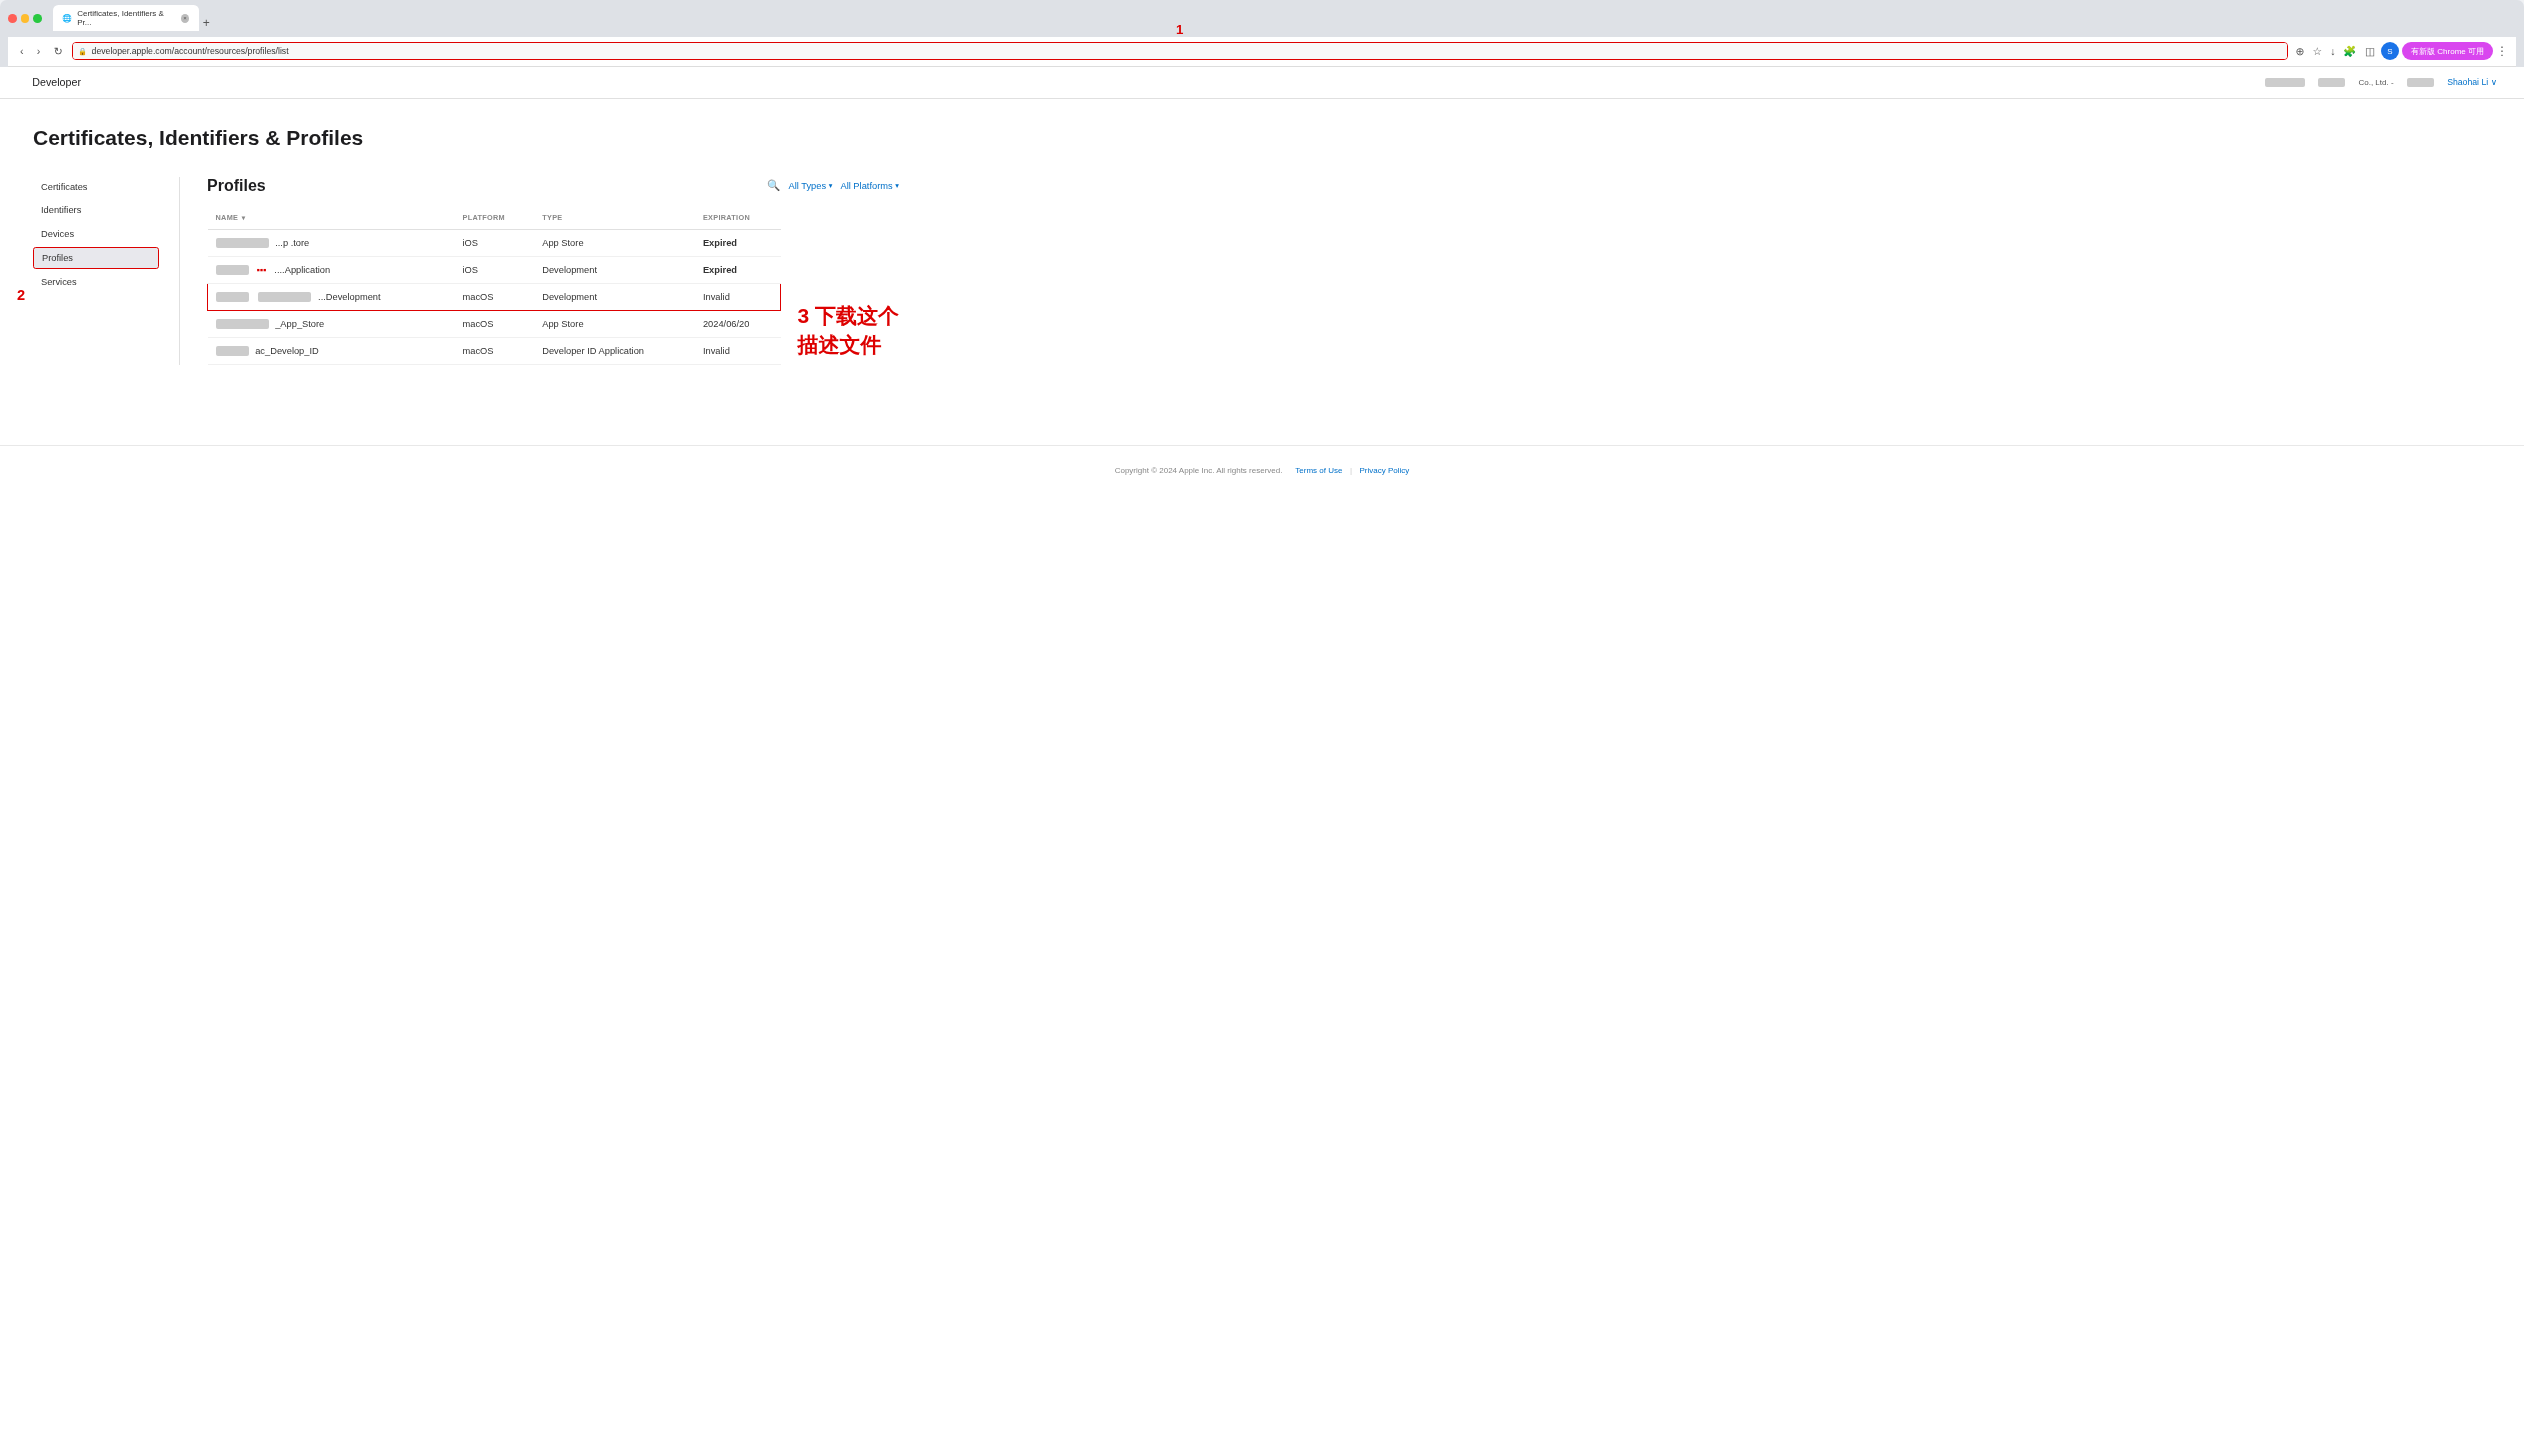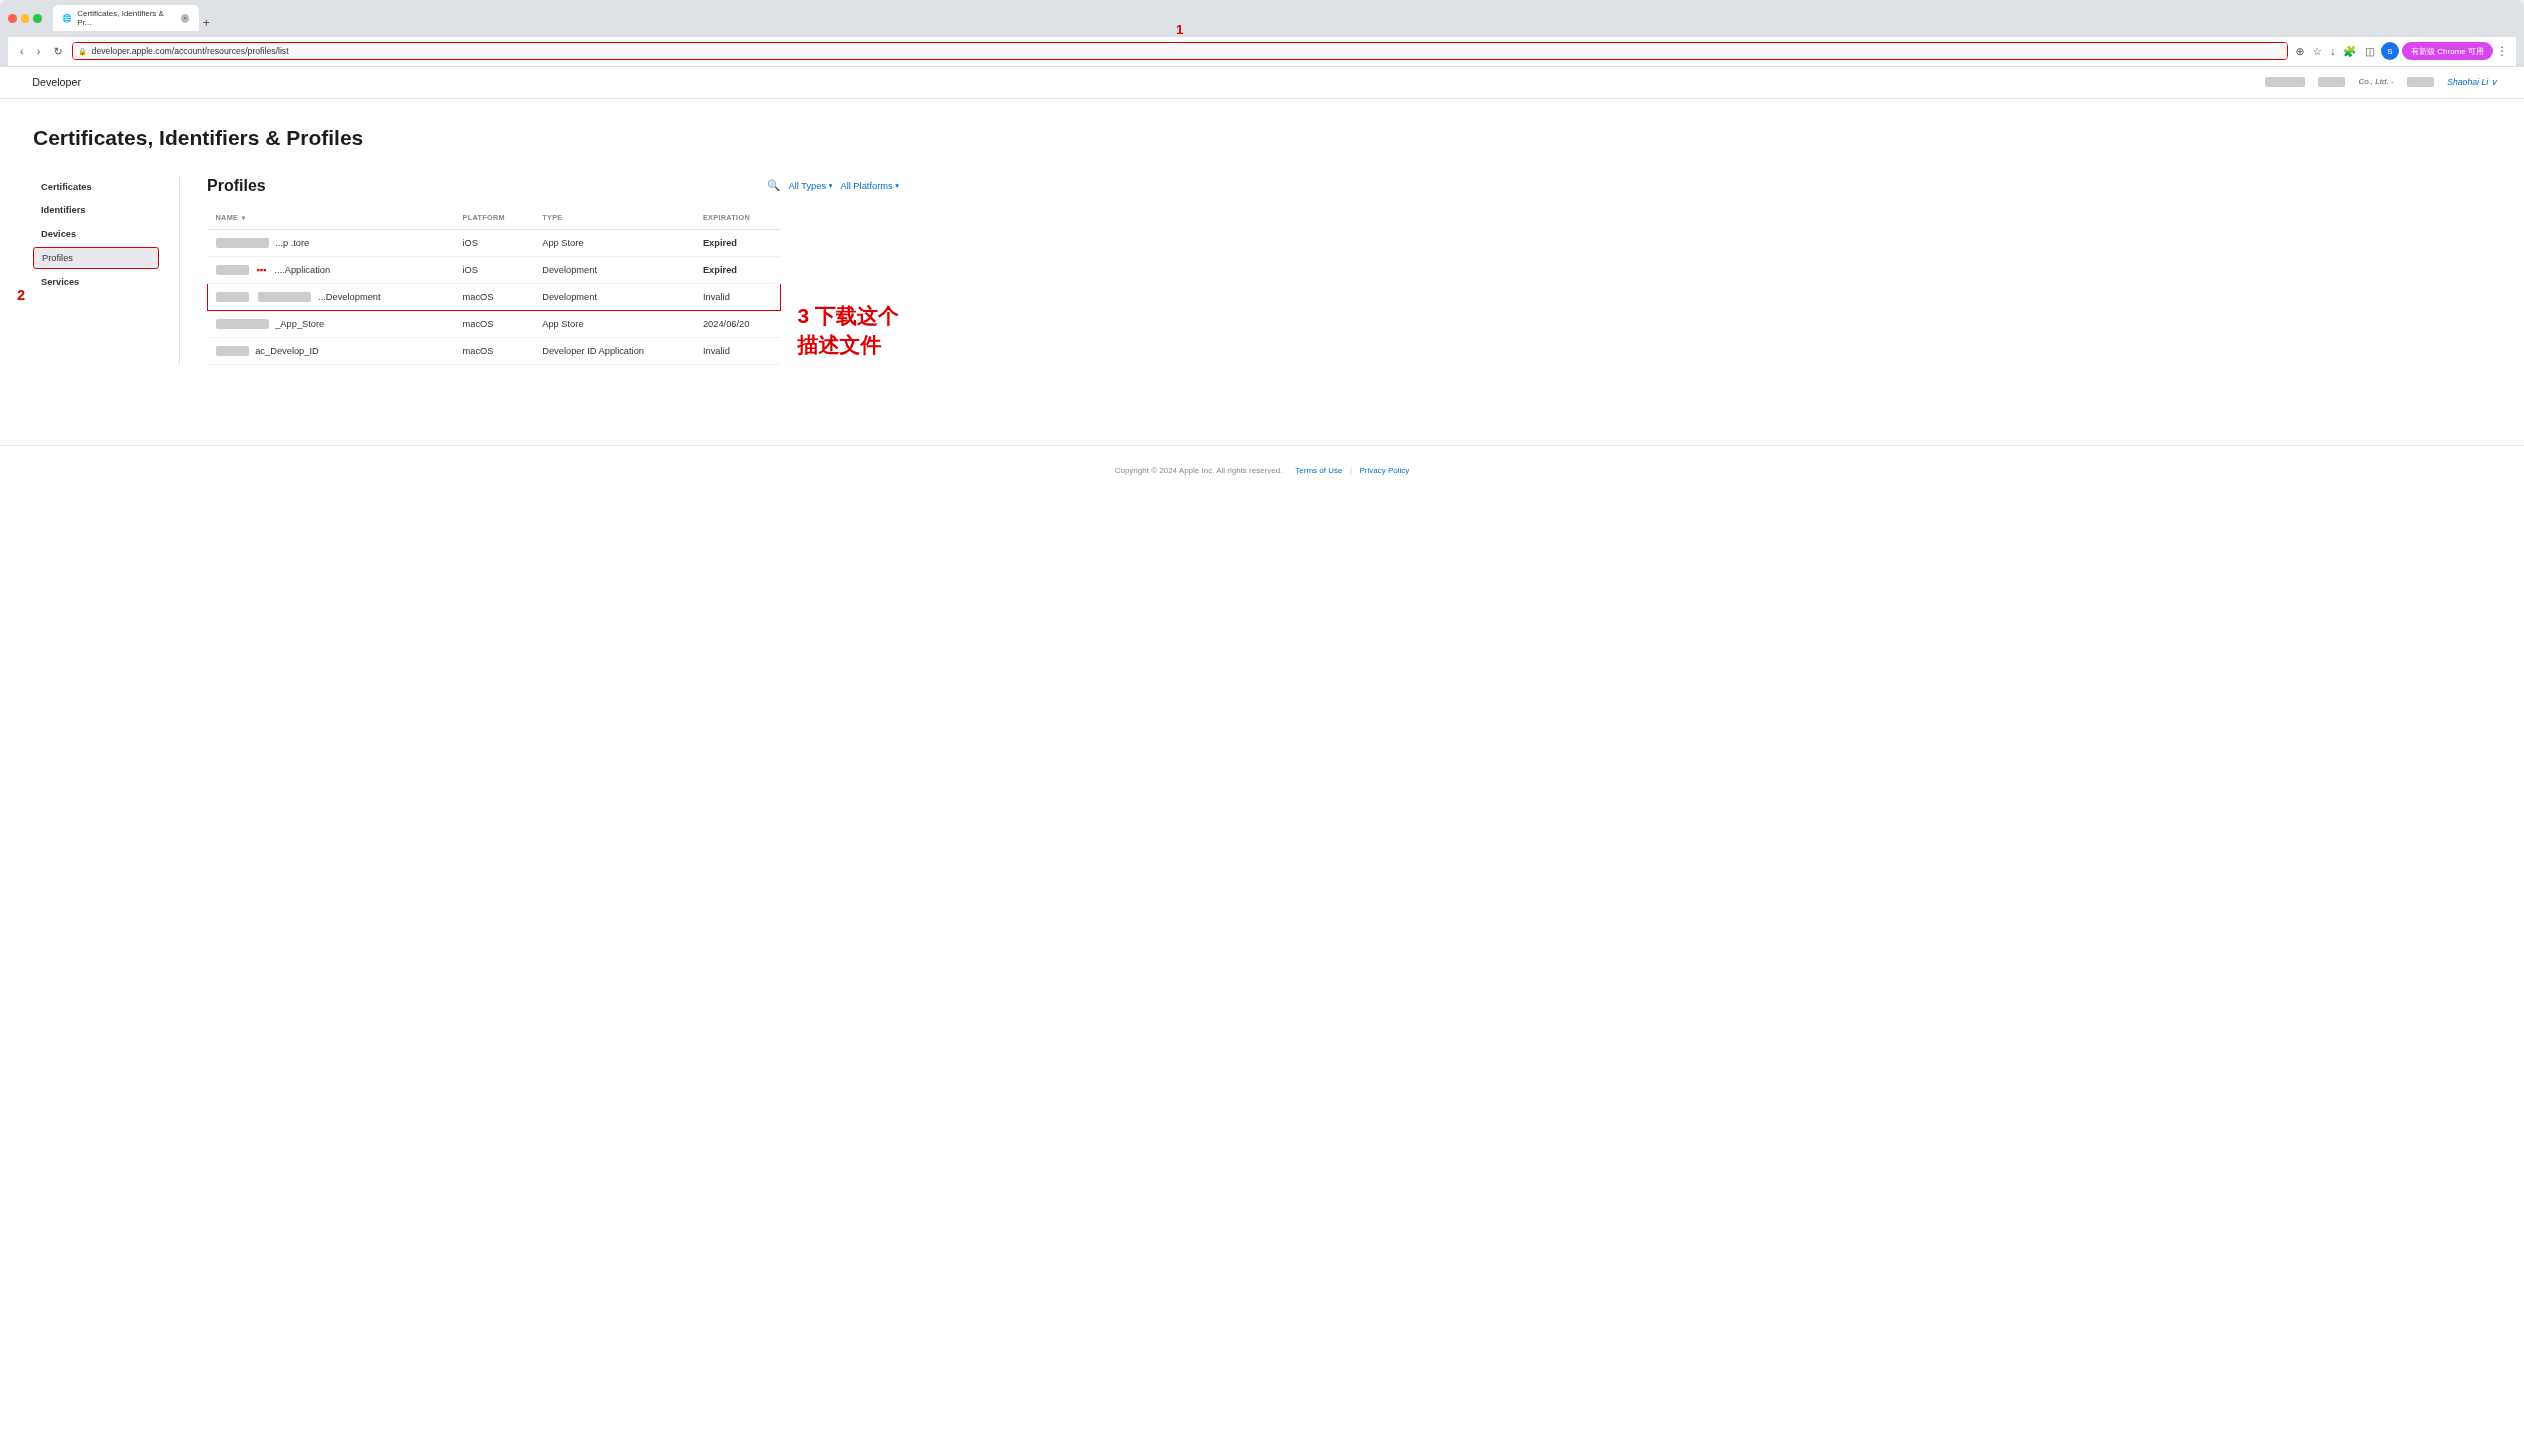"Co., Ltd. -" .header-right { align-items: flex-start -> flex-end; font-style: italic -> none }
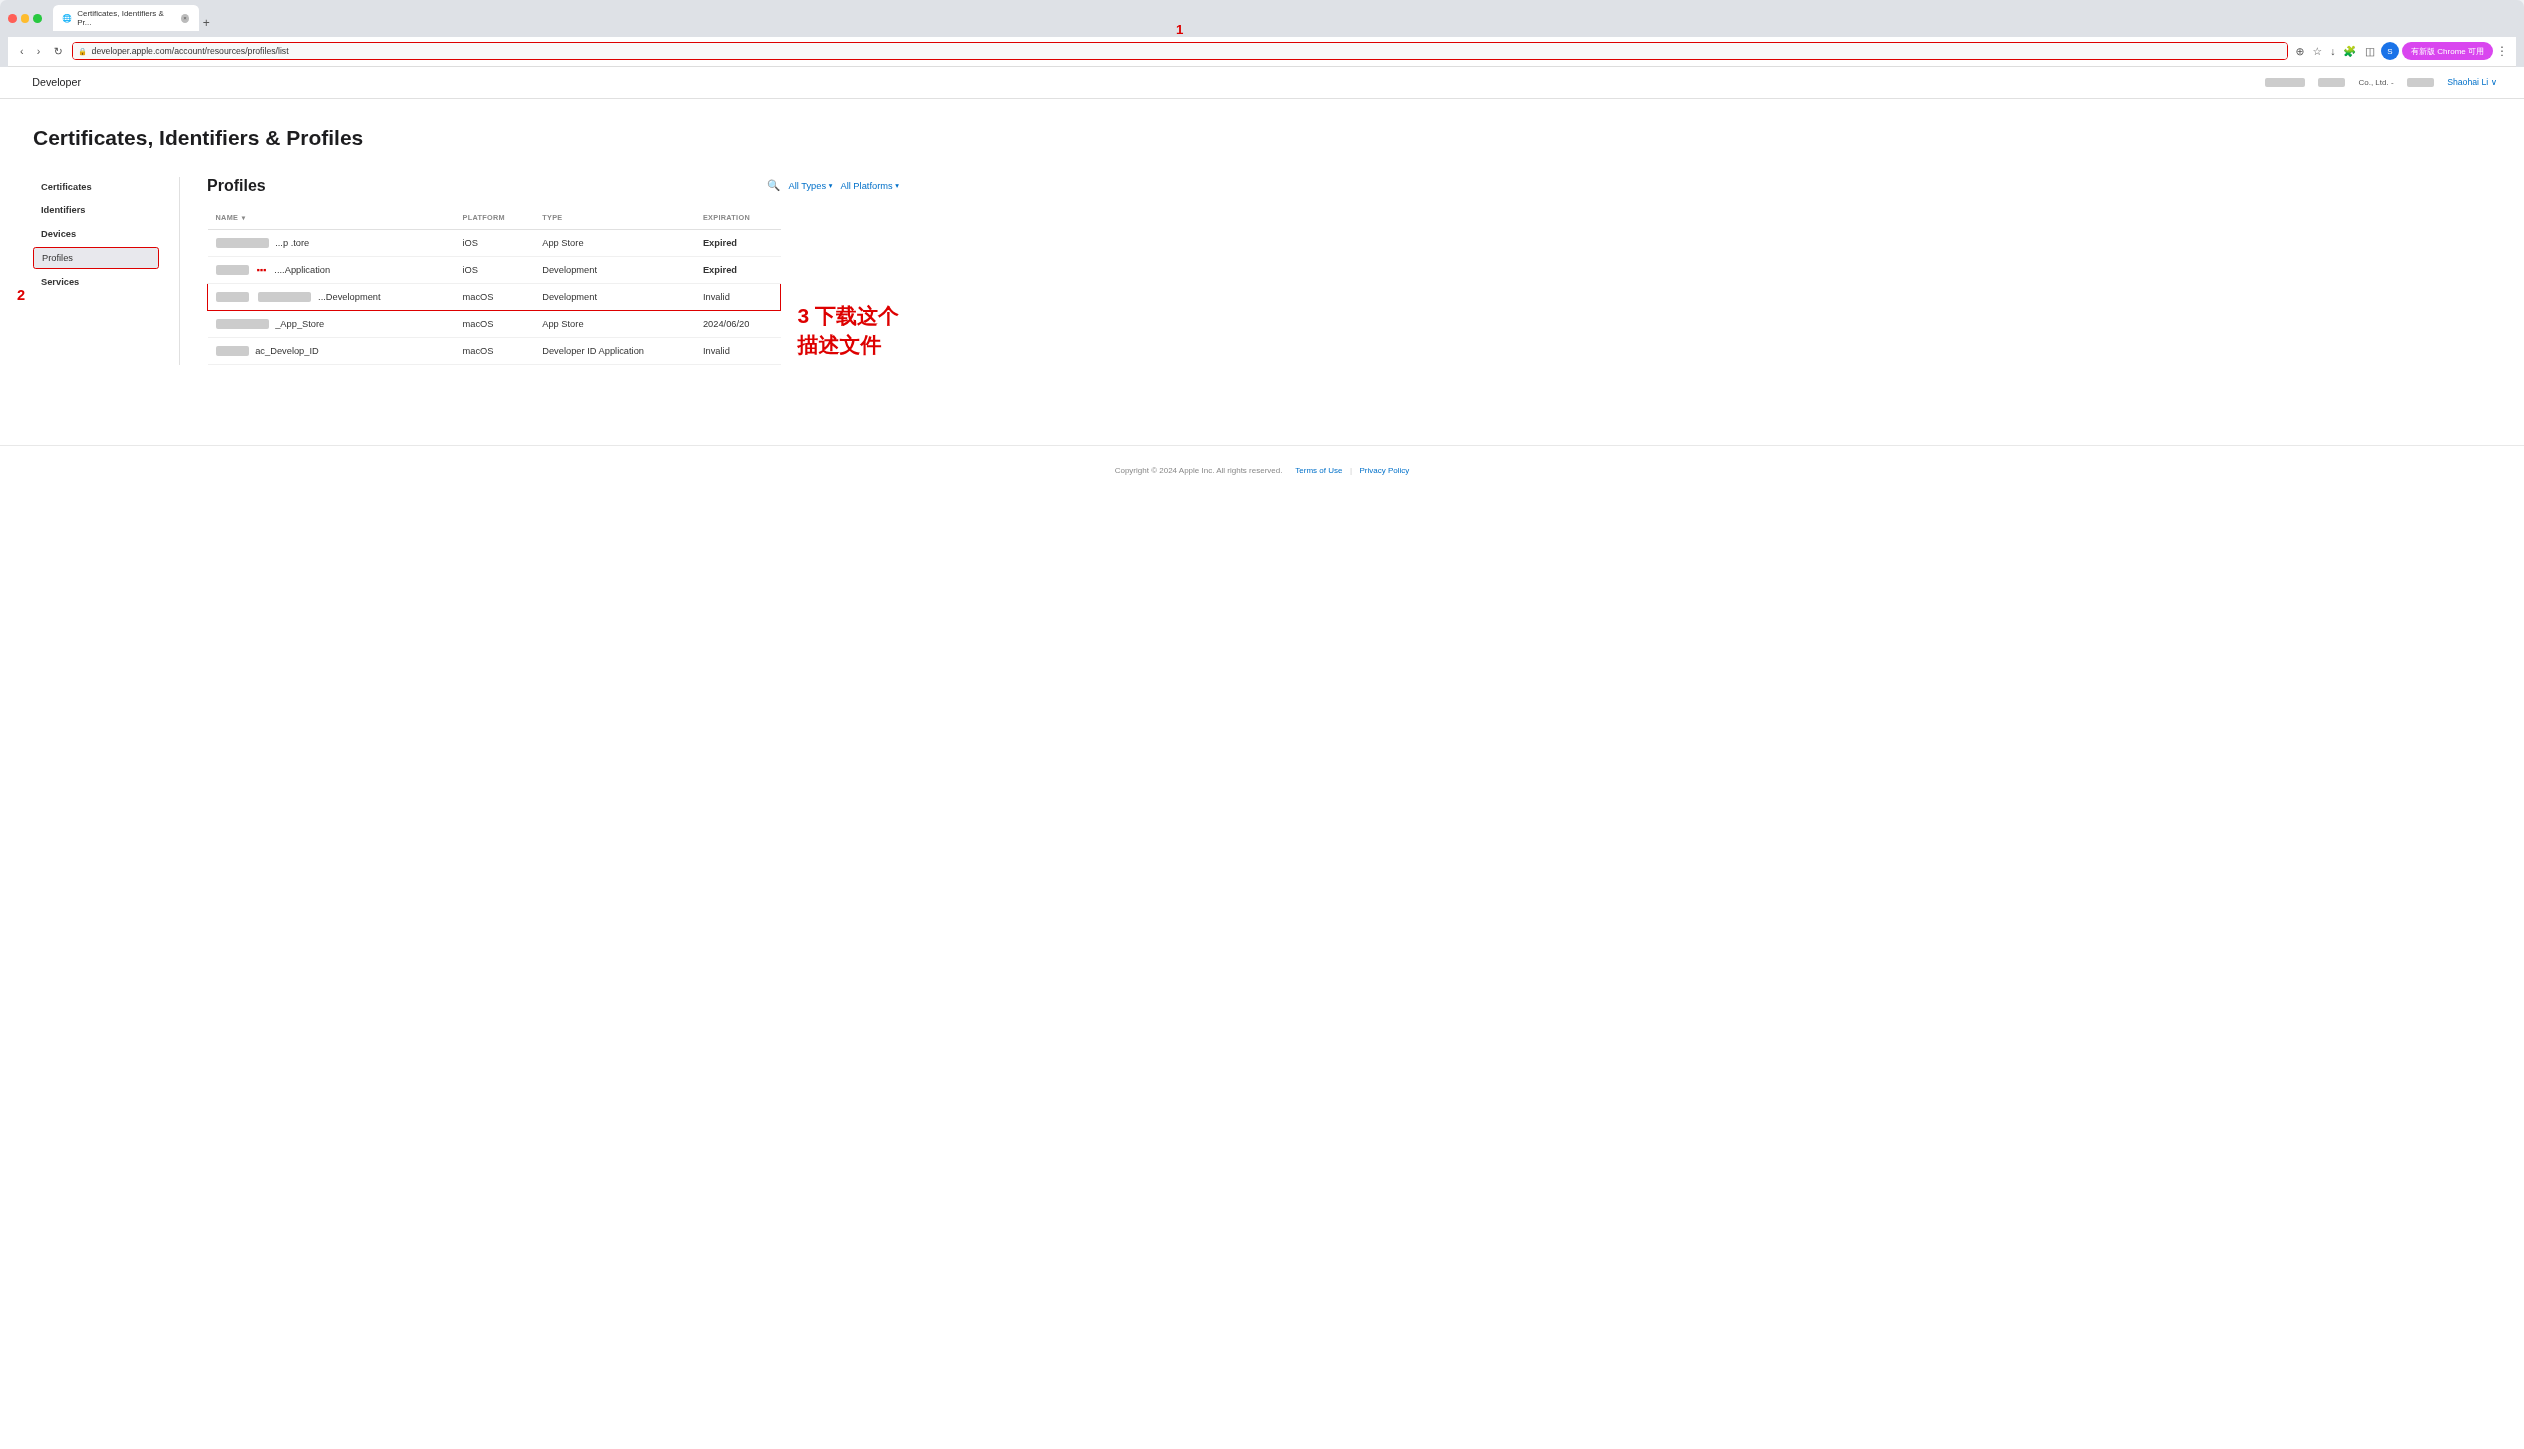"Certificates" .sidebar-item { font-weight: bold -> none }
